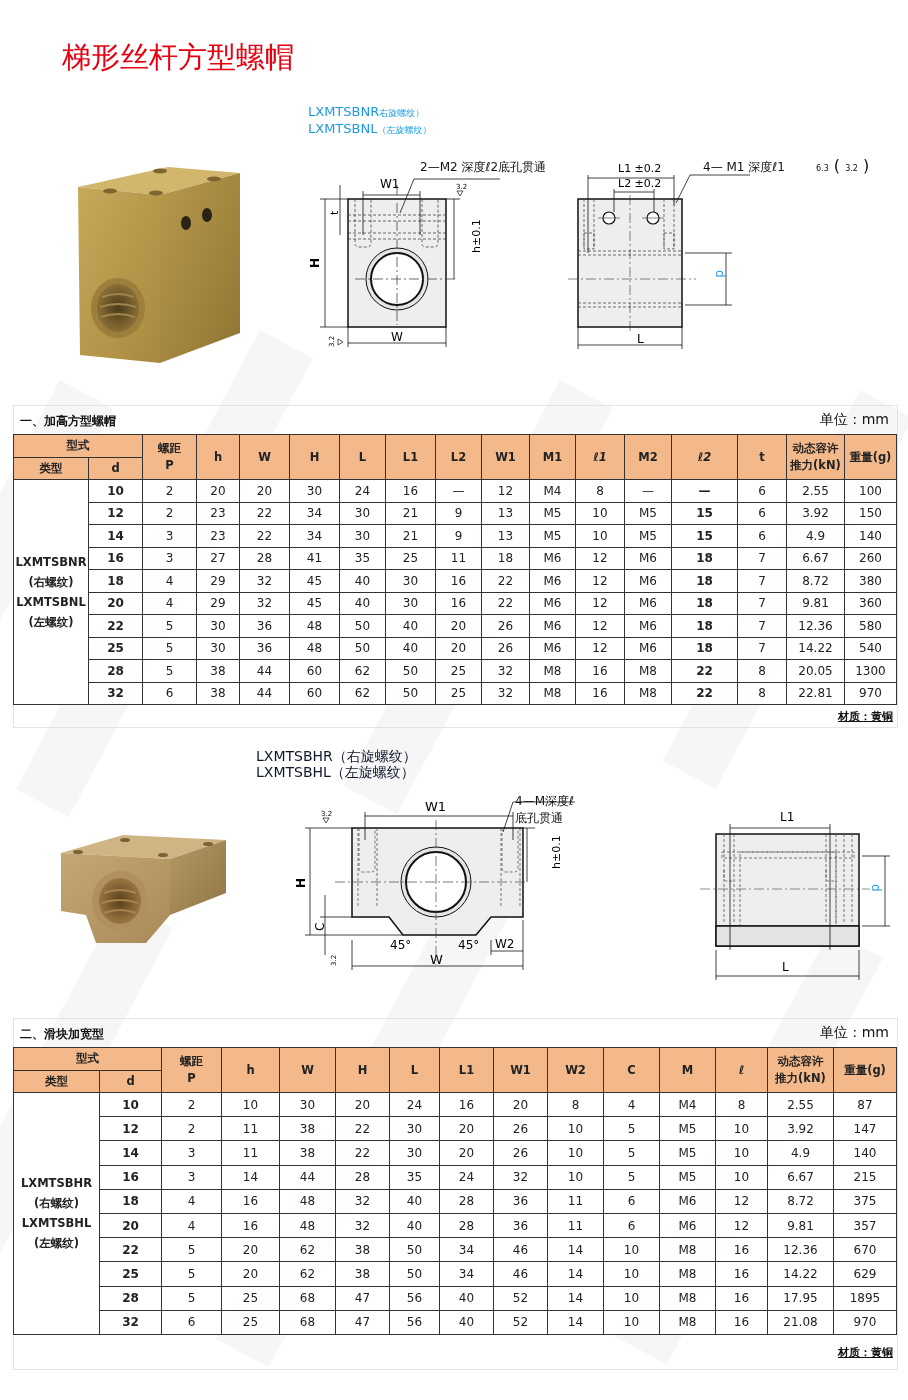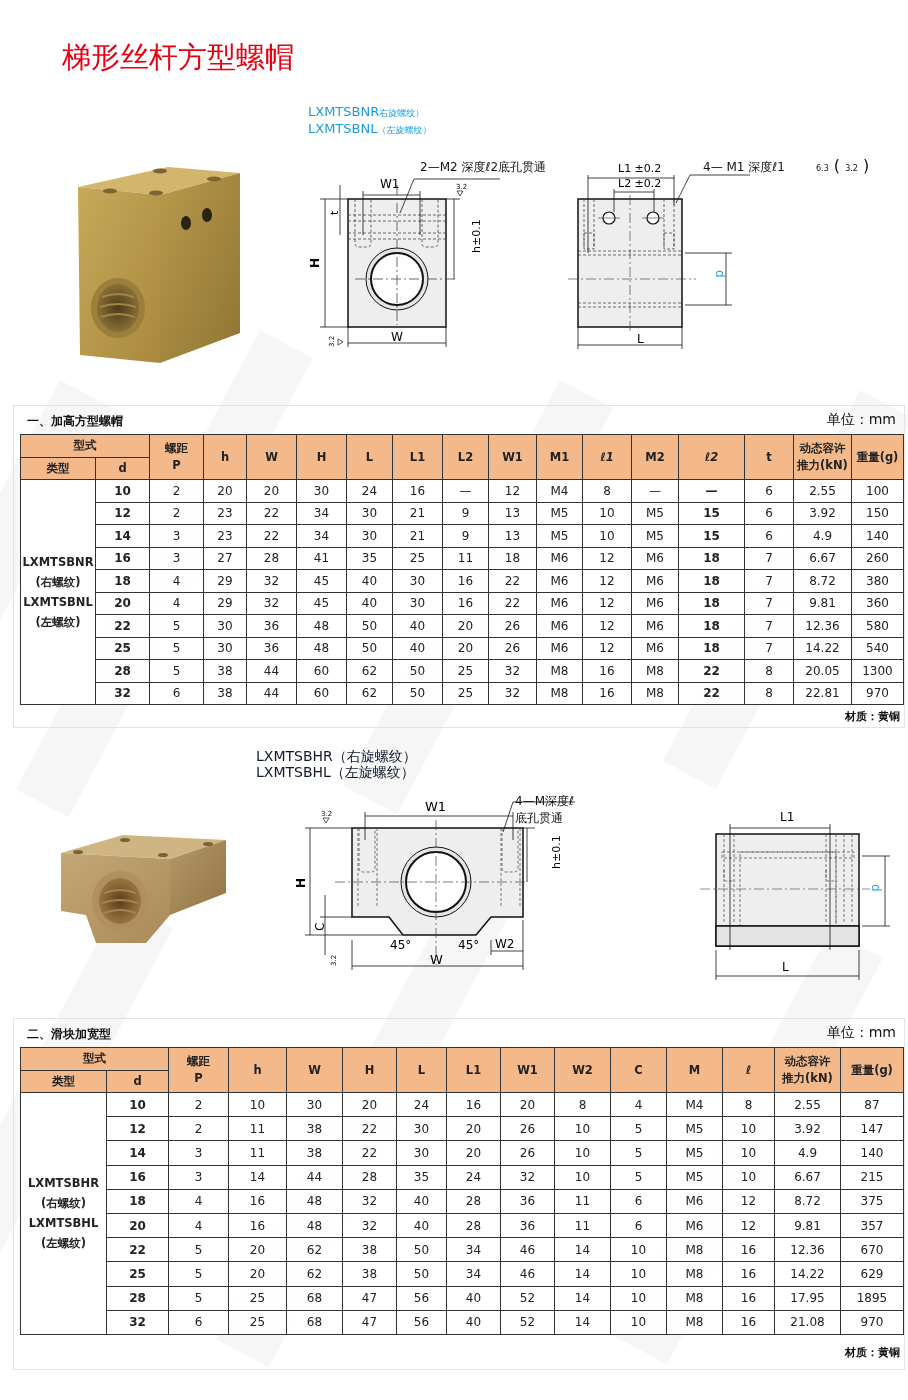"一、加高方型螺帽" .section { padding-left: 7px -> none }
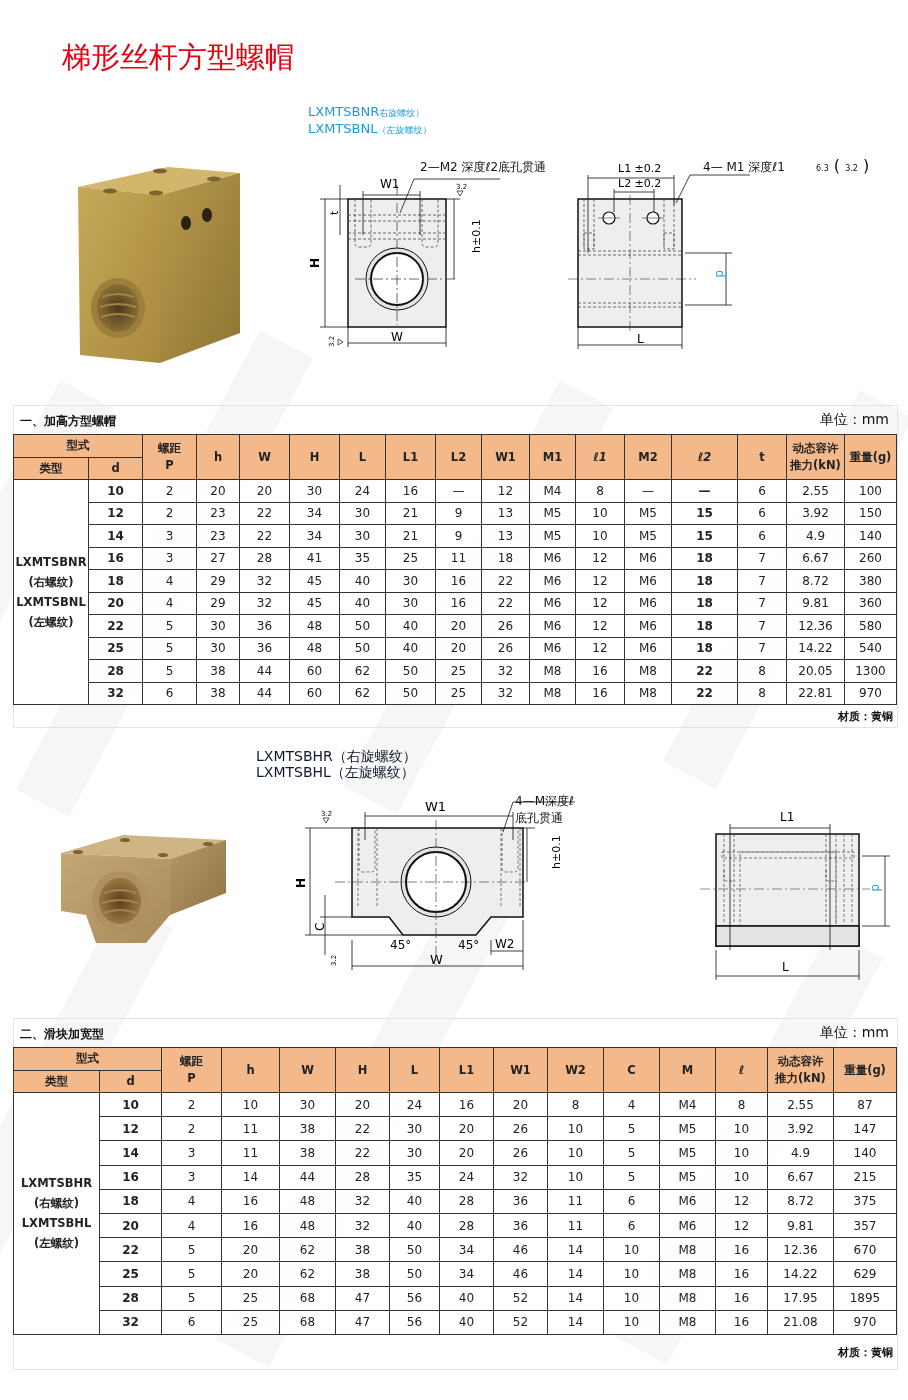"材质：黄铜" .sec-material { text-decoration: none -> underline }
